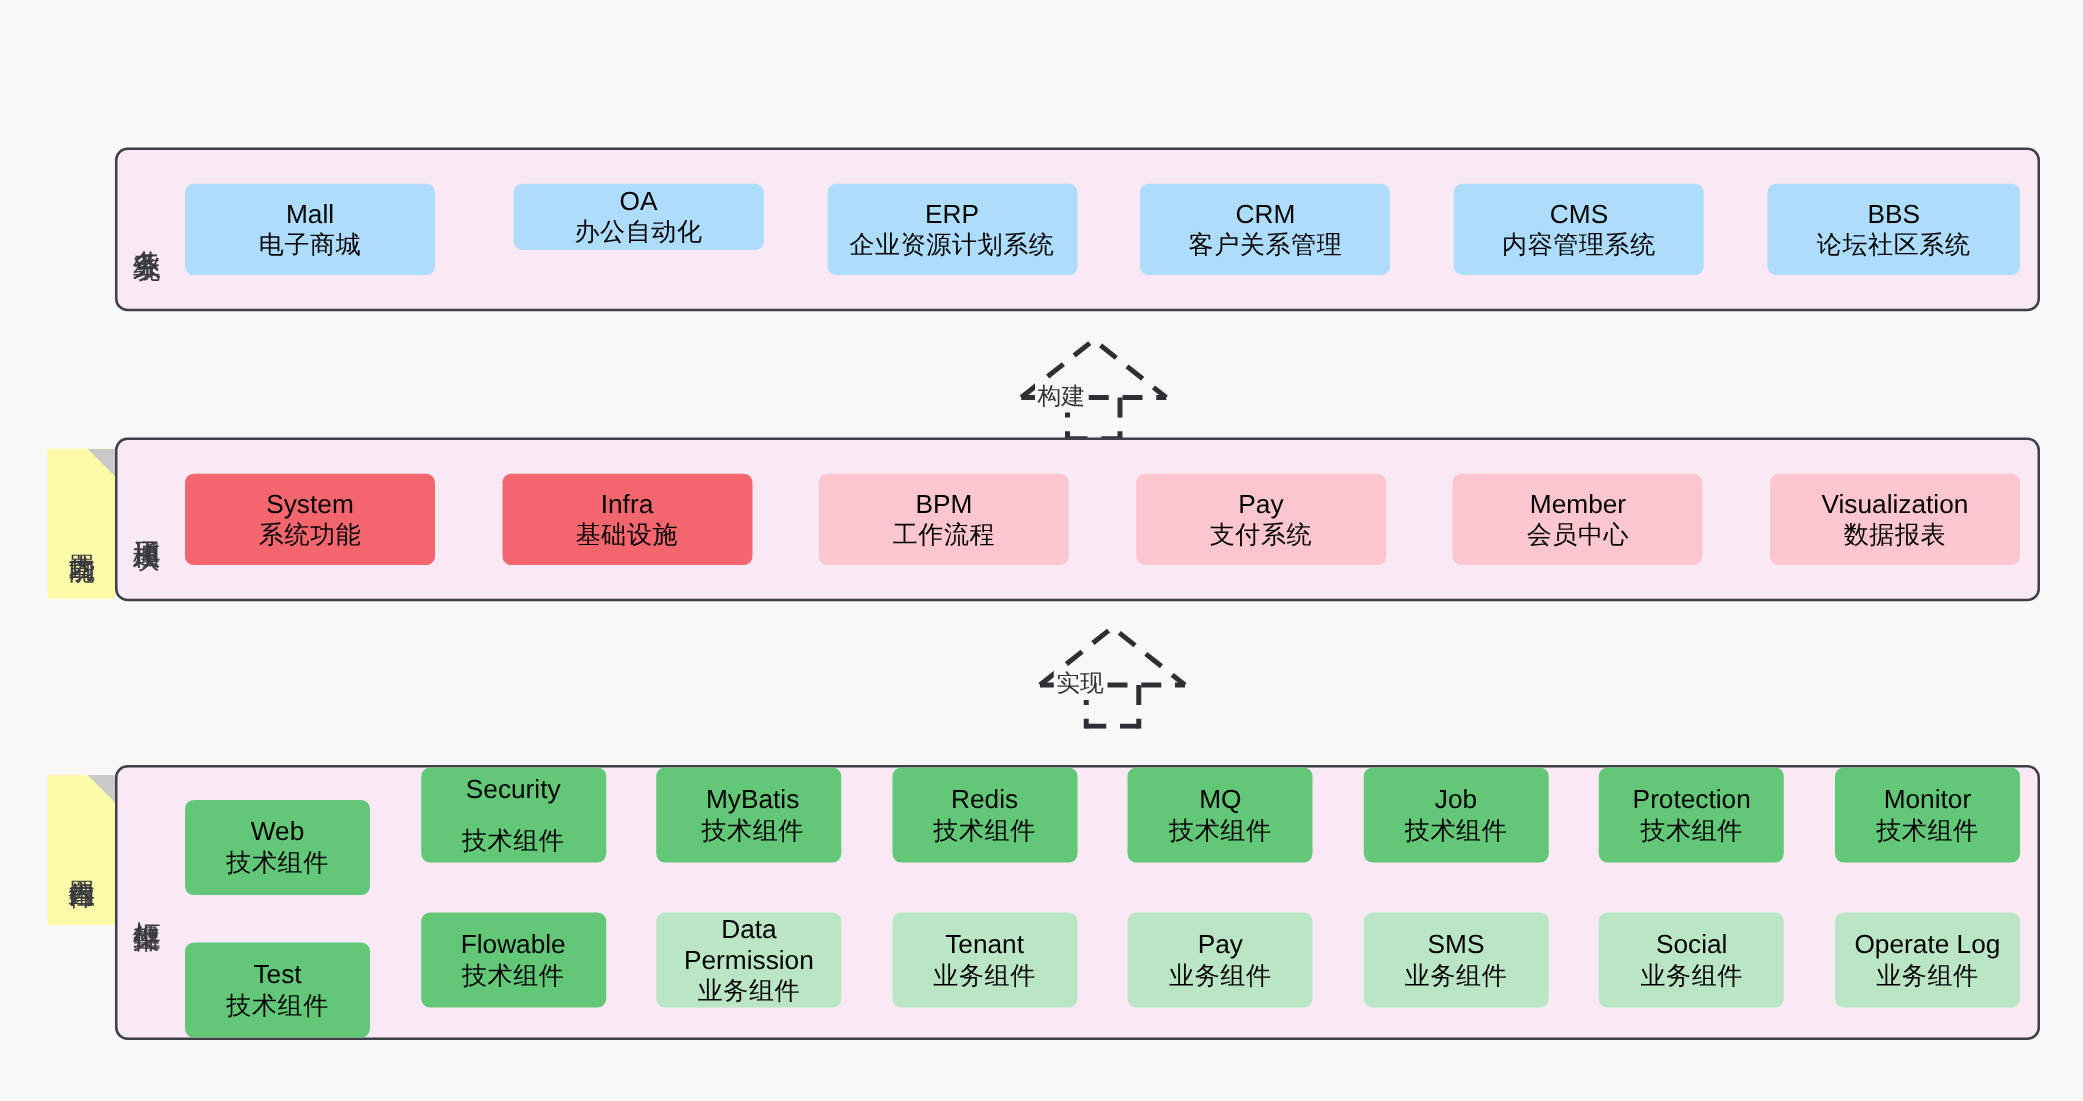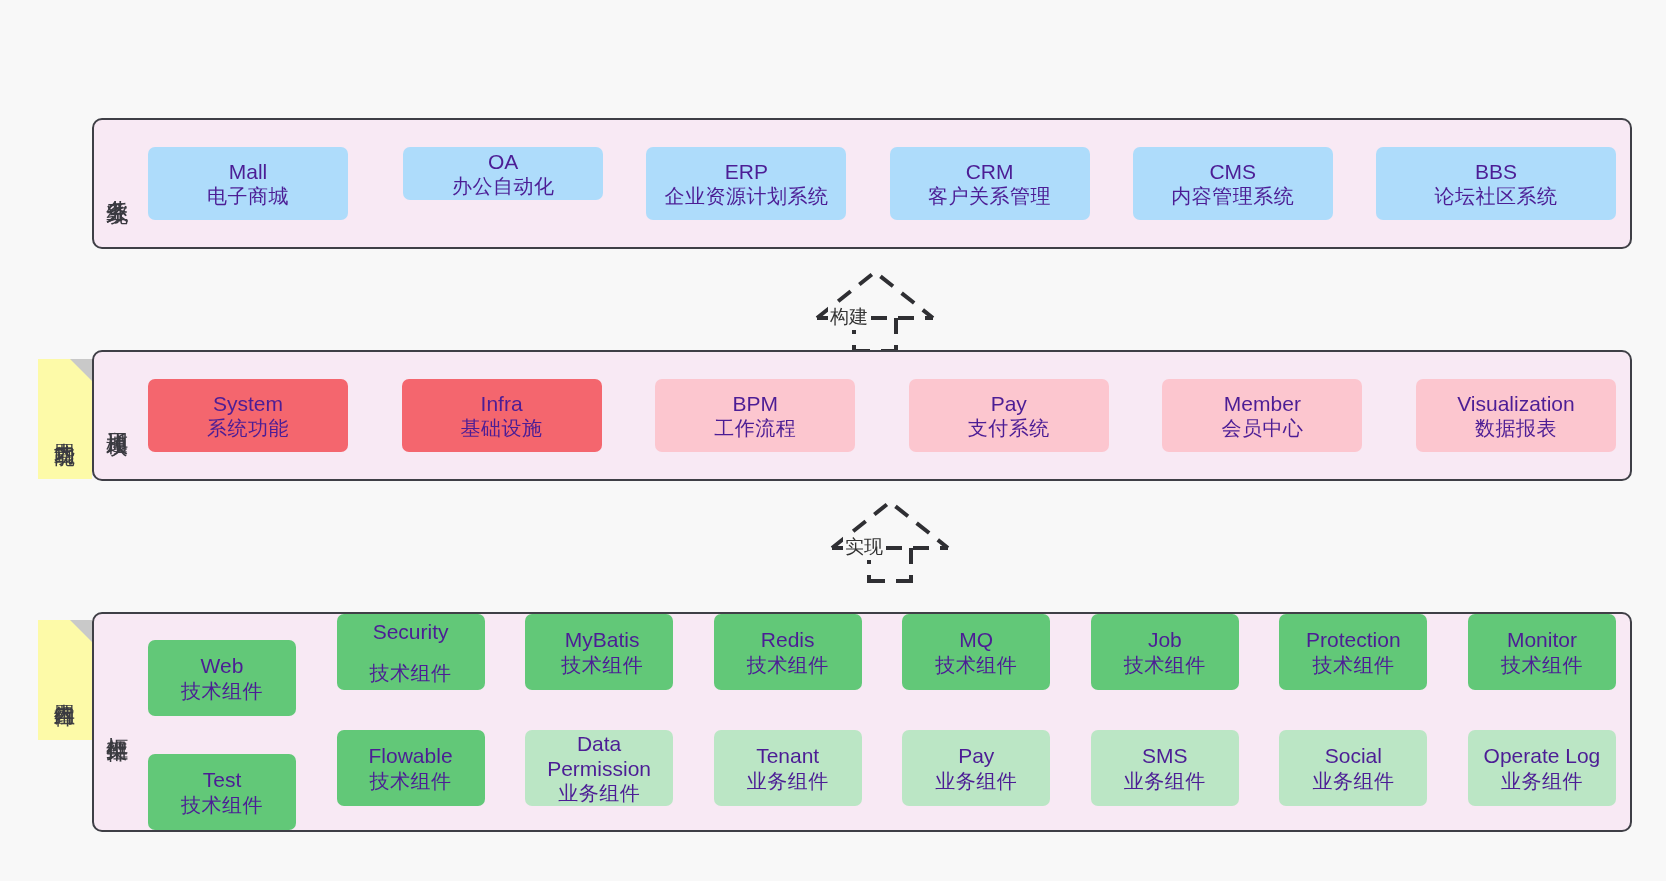"Mall" .card { color: #4c1d95 -> #000000 }
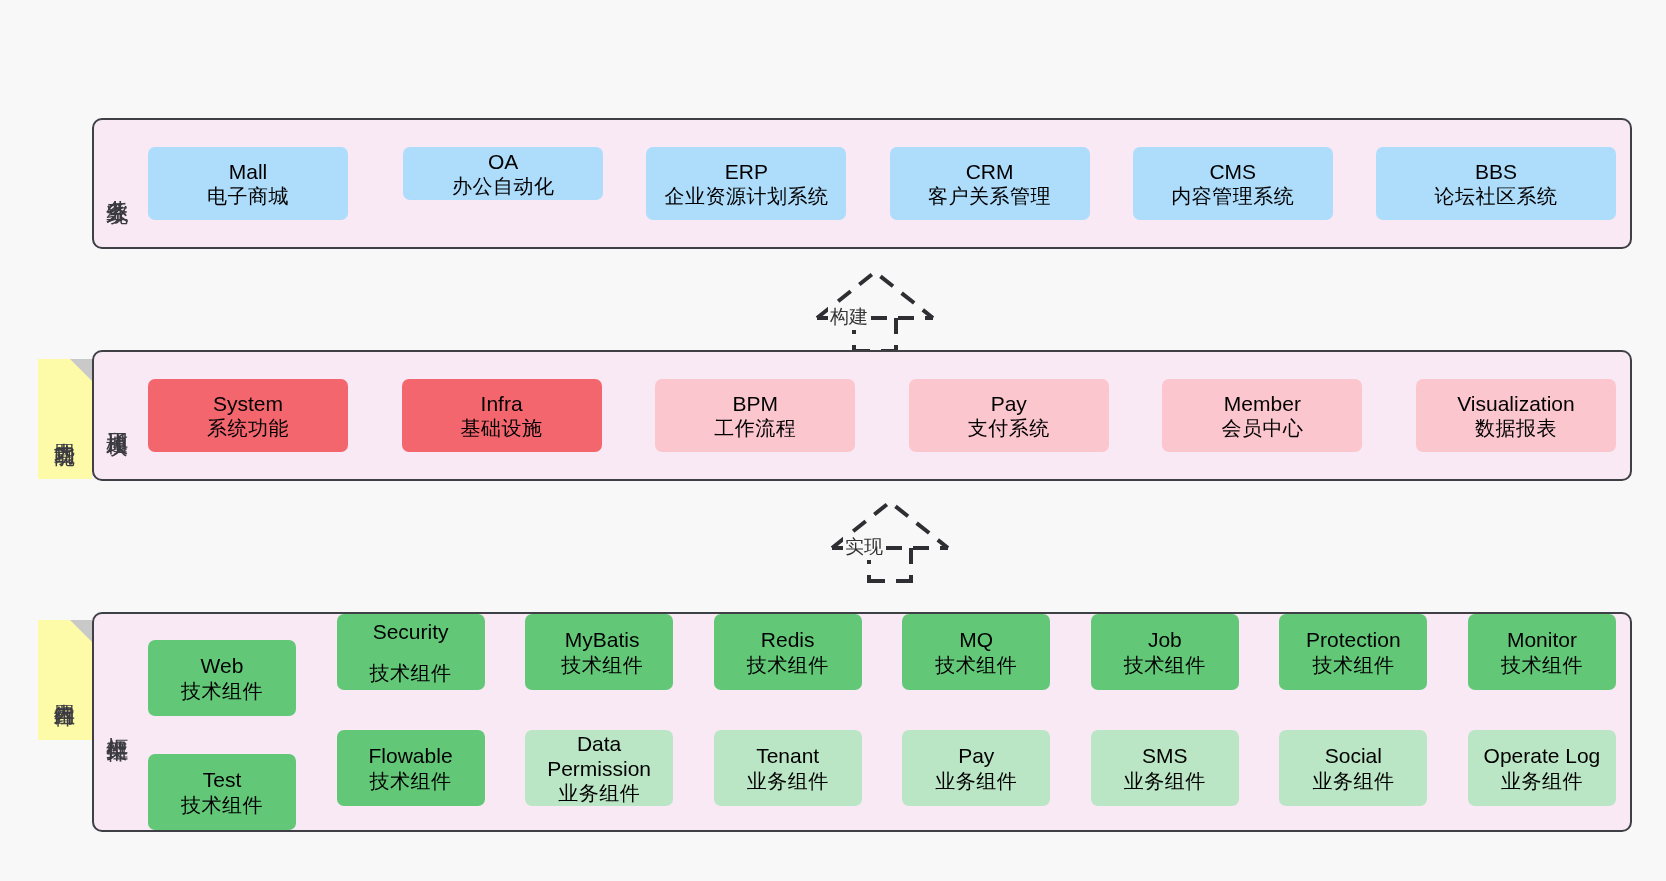"BBS" div.card { width: 240px -> 202px }
